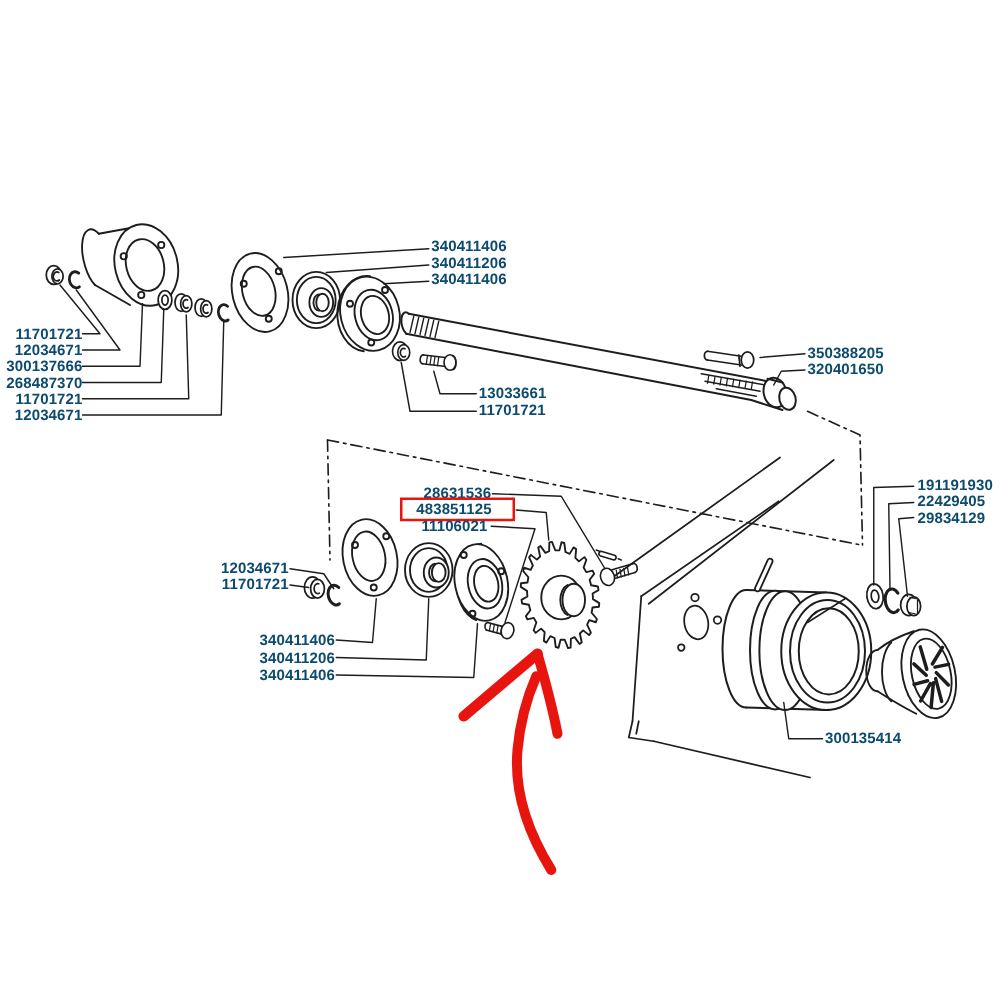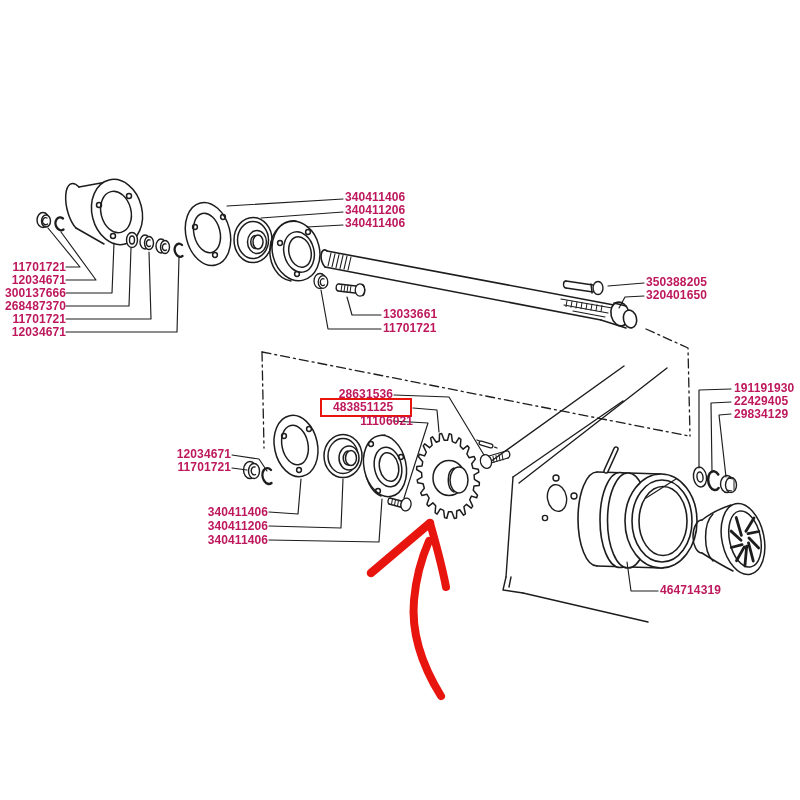"340411406" .lbl { color: #be185d -> #0c4a6e }
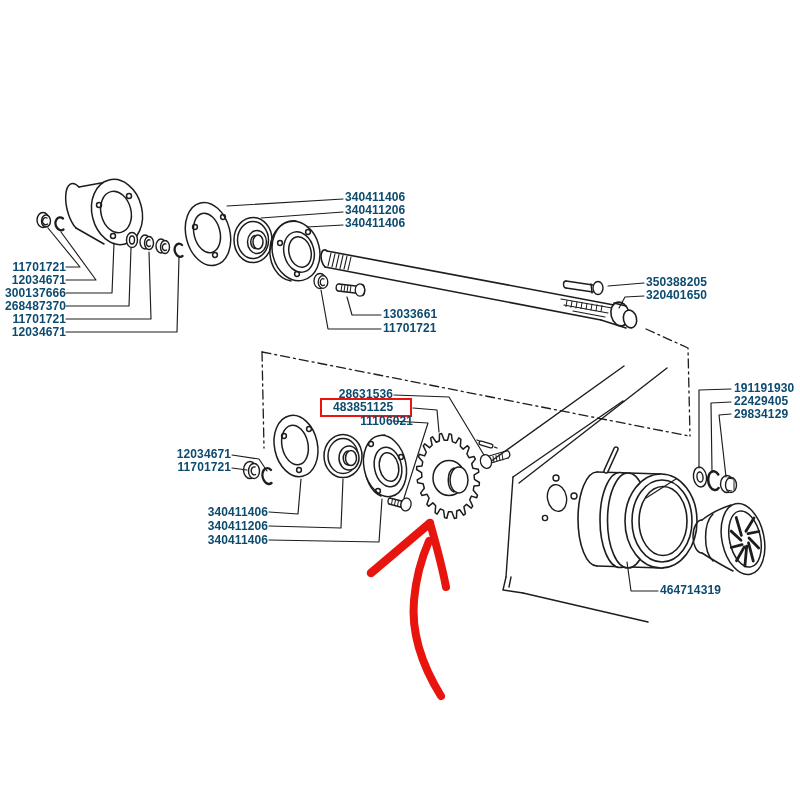"11106021" div.lbl { left: 357px -> 334px }
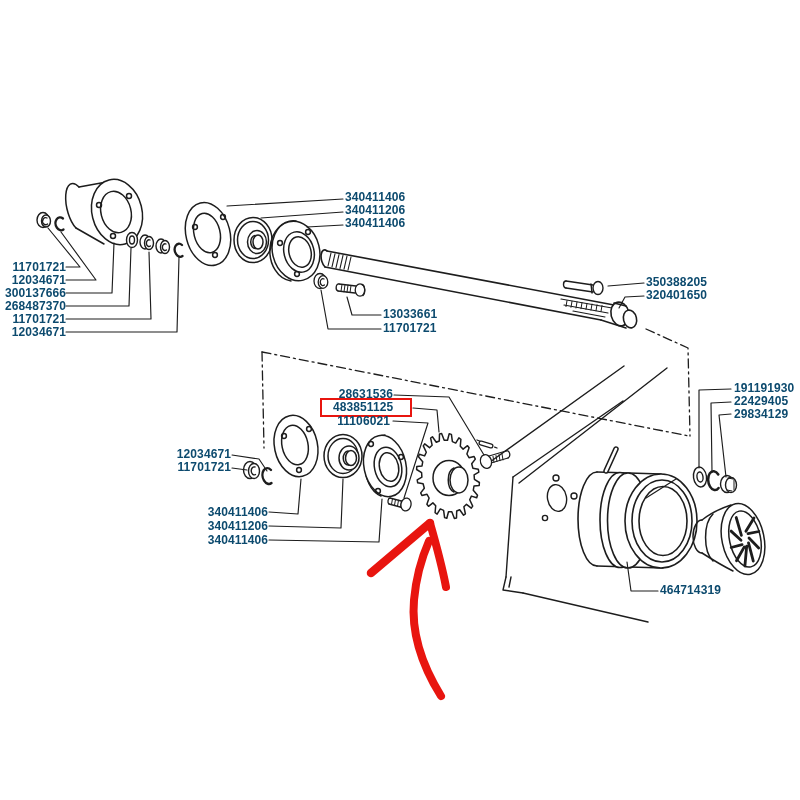"464714319" div.lbl { text: 464714319 -> 300135414 }
